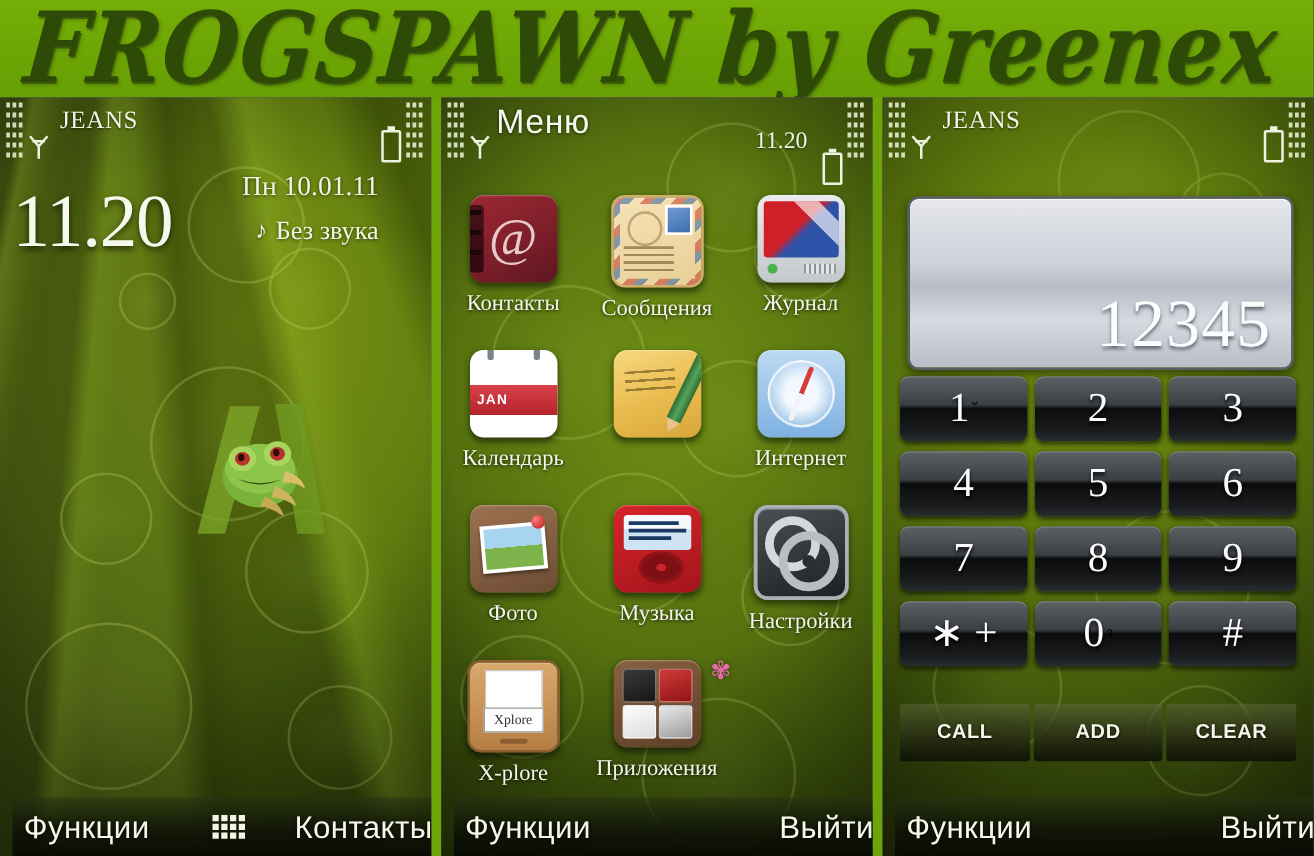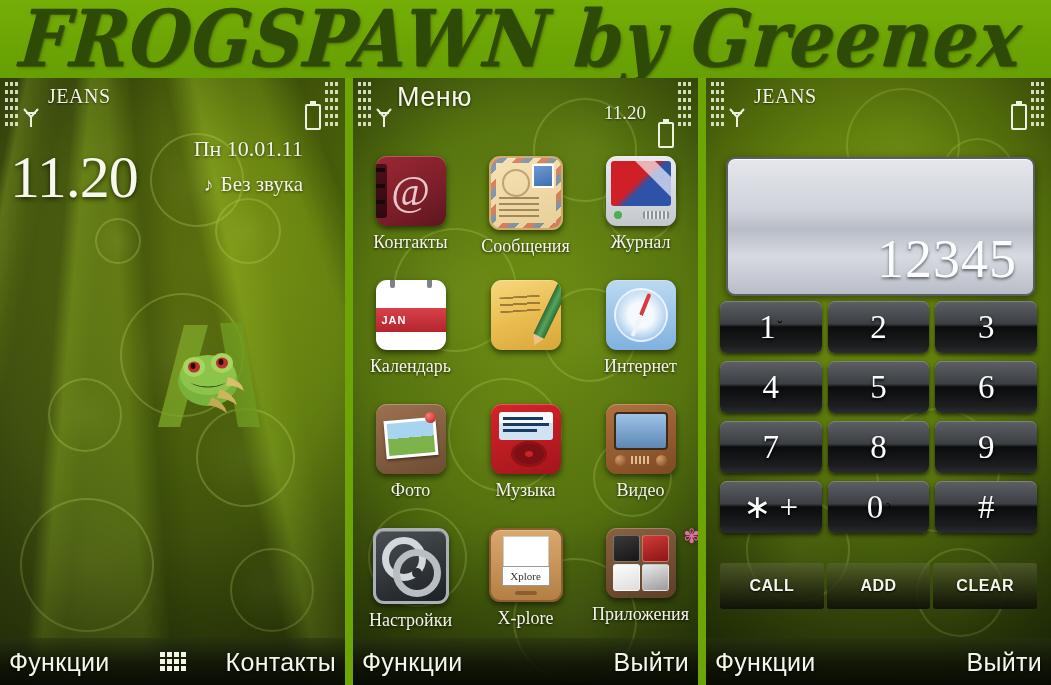"Видео" div.cell { html: <div> <div> <div></div> <div></div> <div></div> <div></div> </div> <div>Видео</div> </div> -> none }
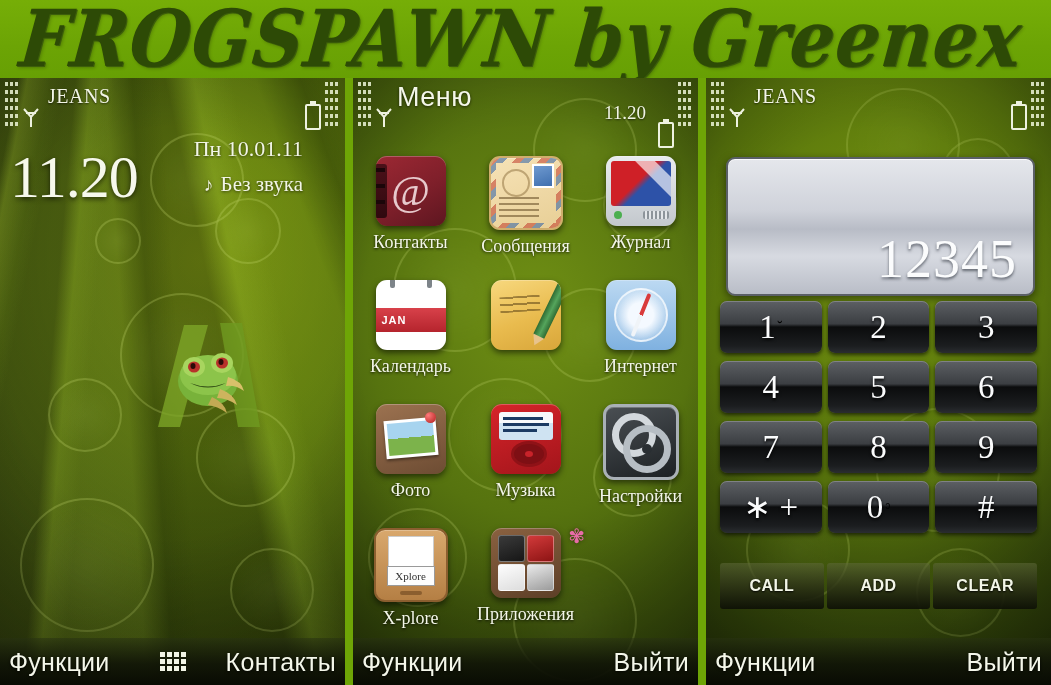"Функции" .softbar { left: 0 -> 10px }
